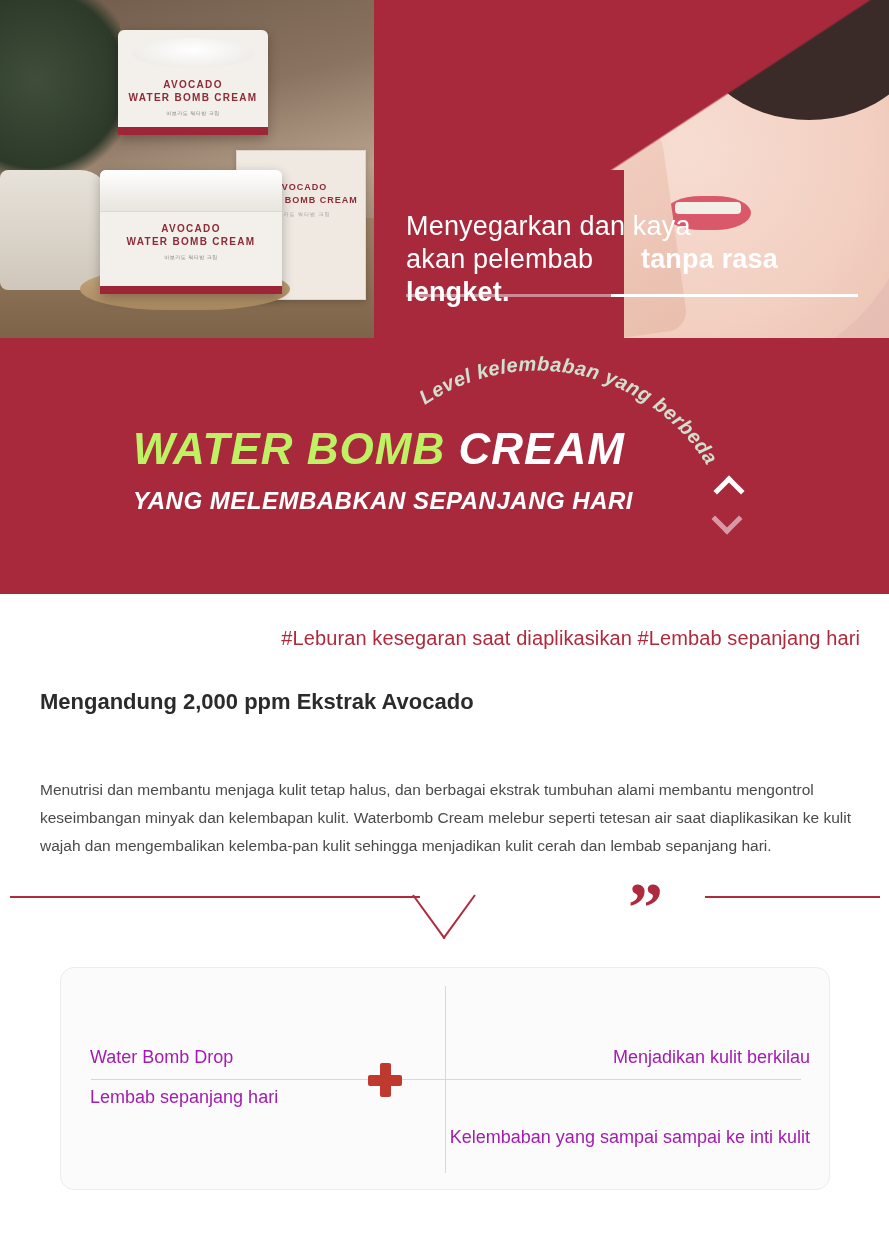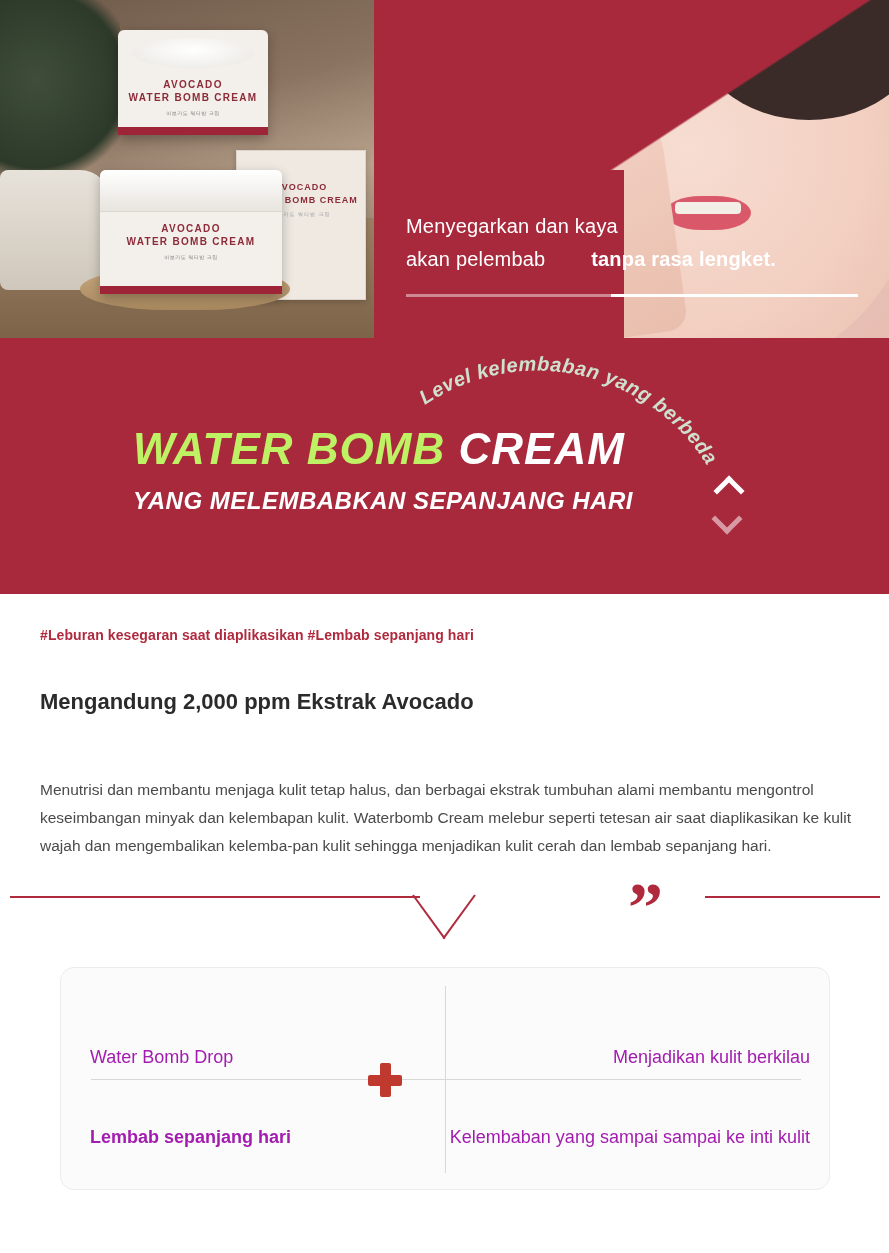"Menyegarkan dan kaya" .hero-tag { font-size: 20px -> 27px }
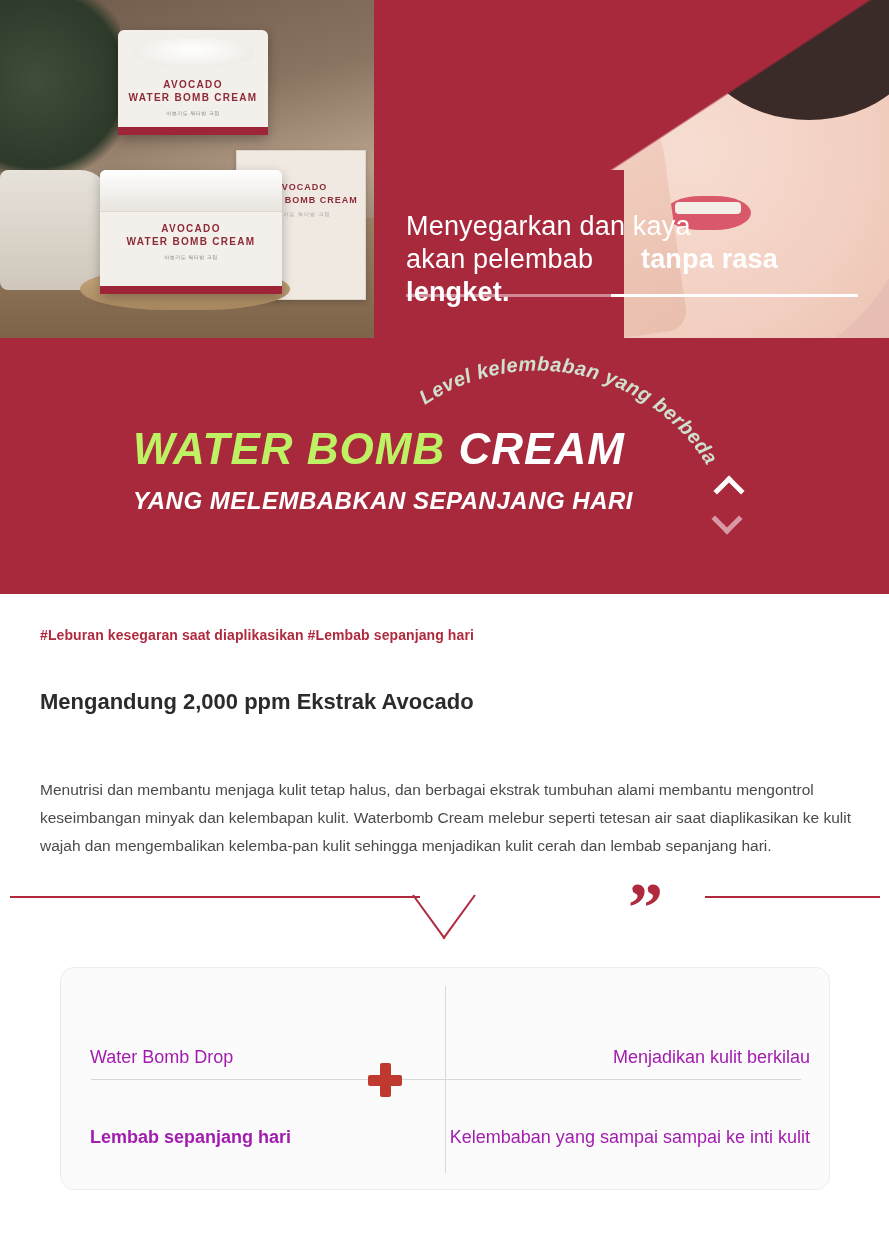"#Leburan kesegaran saat diaplikasikan" .hash { font-size: 14px -> 20px; font-weight: bold -> normal; text-align: none -> right }
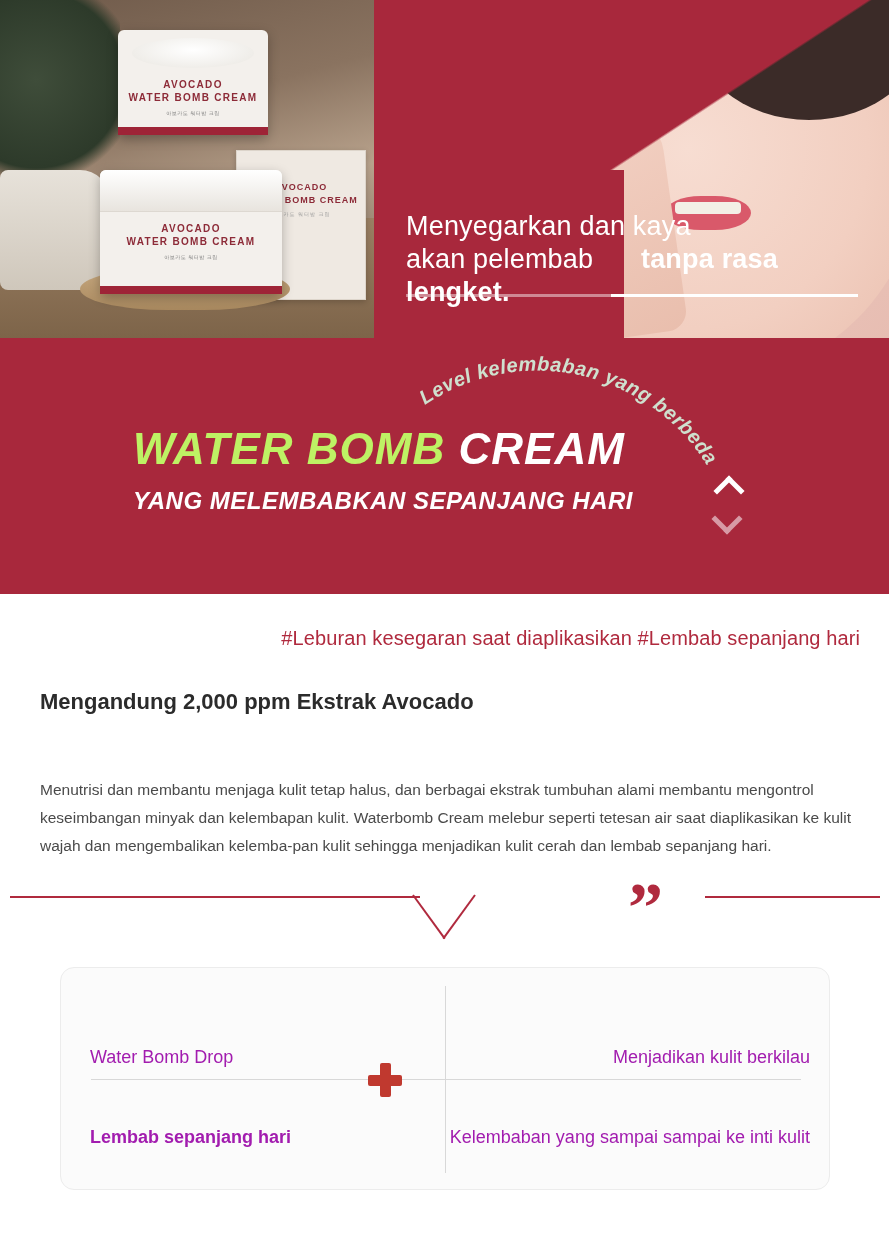"Lembab sepanjang hari" .cell.bl { font-weight: bold -> none; top: 1096px -> 1056px }
